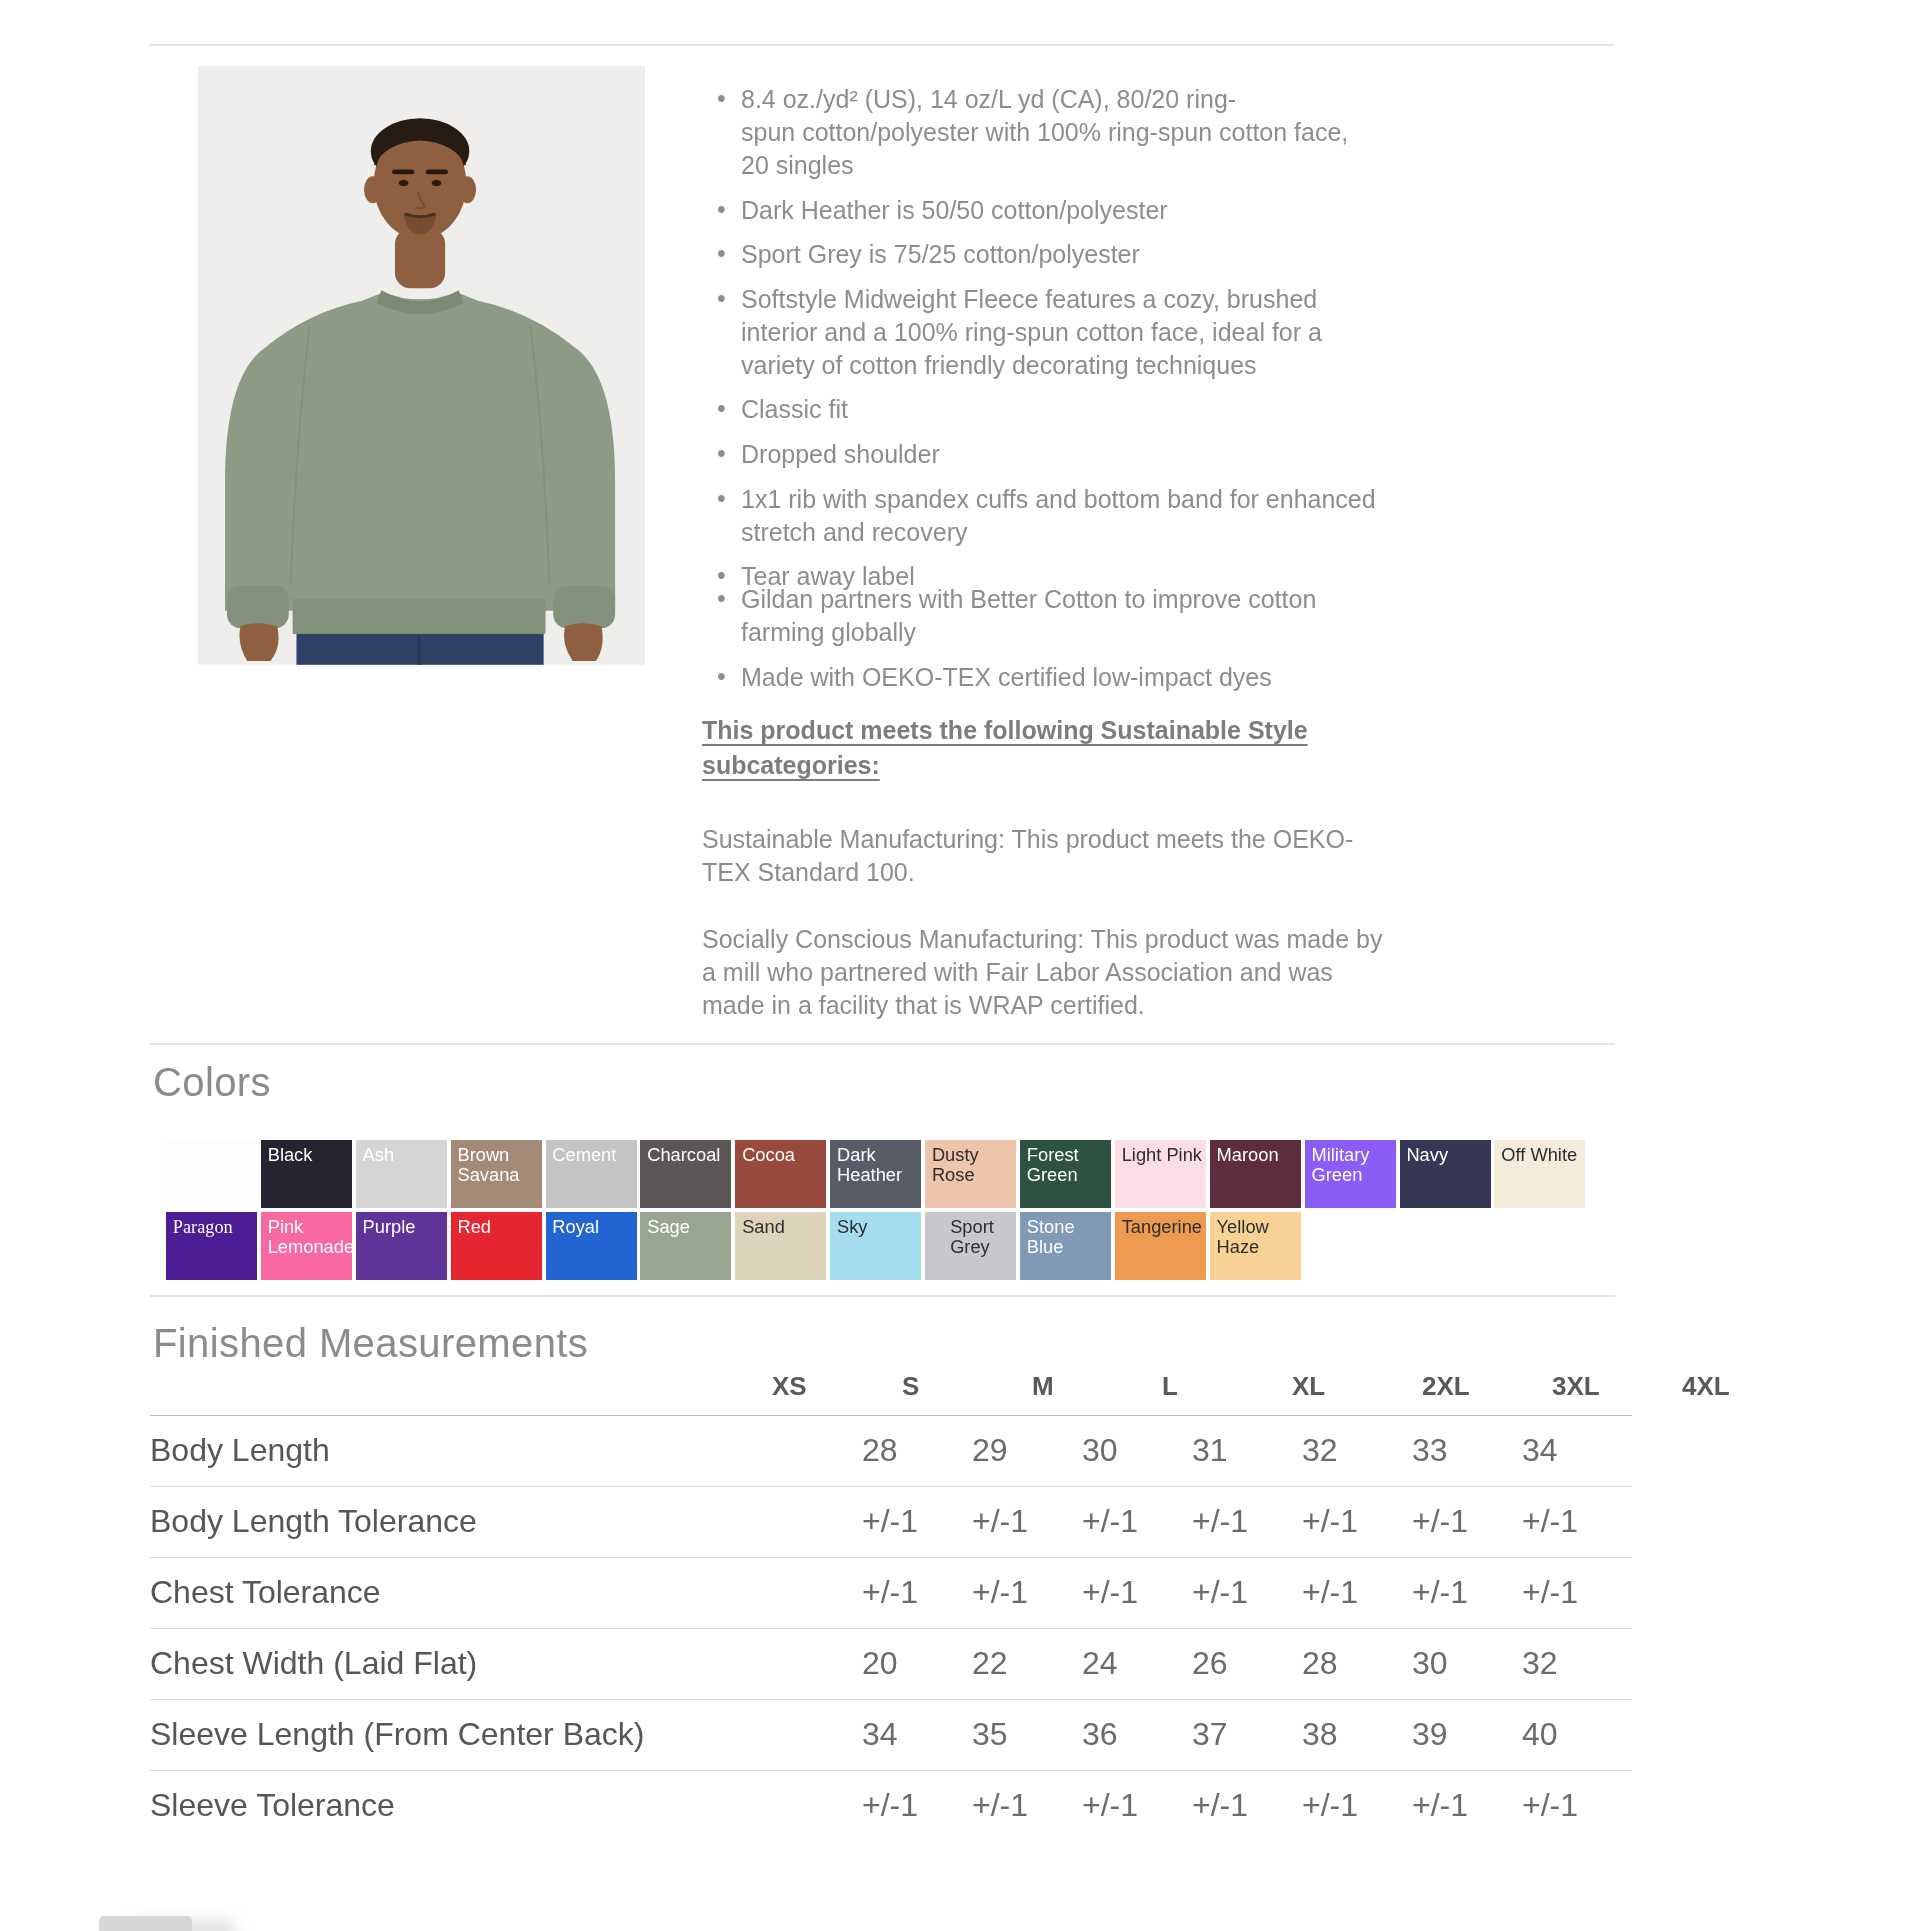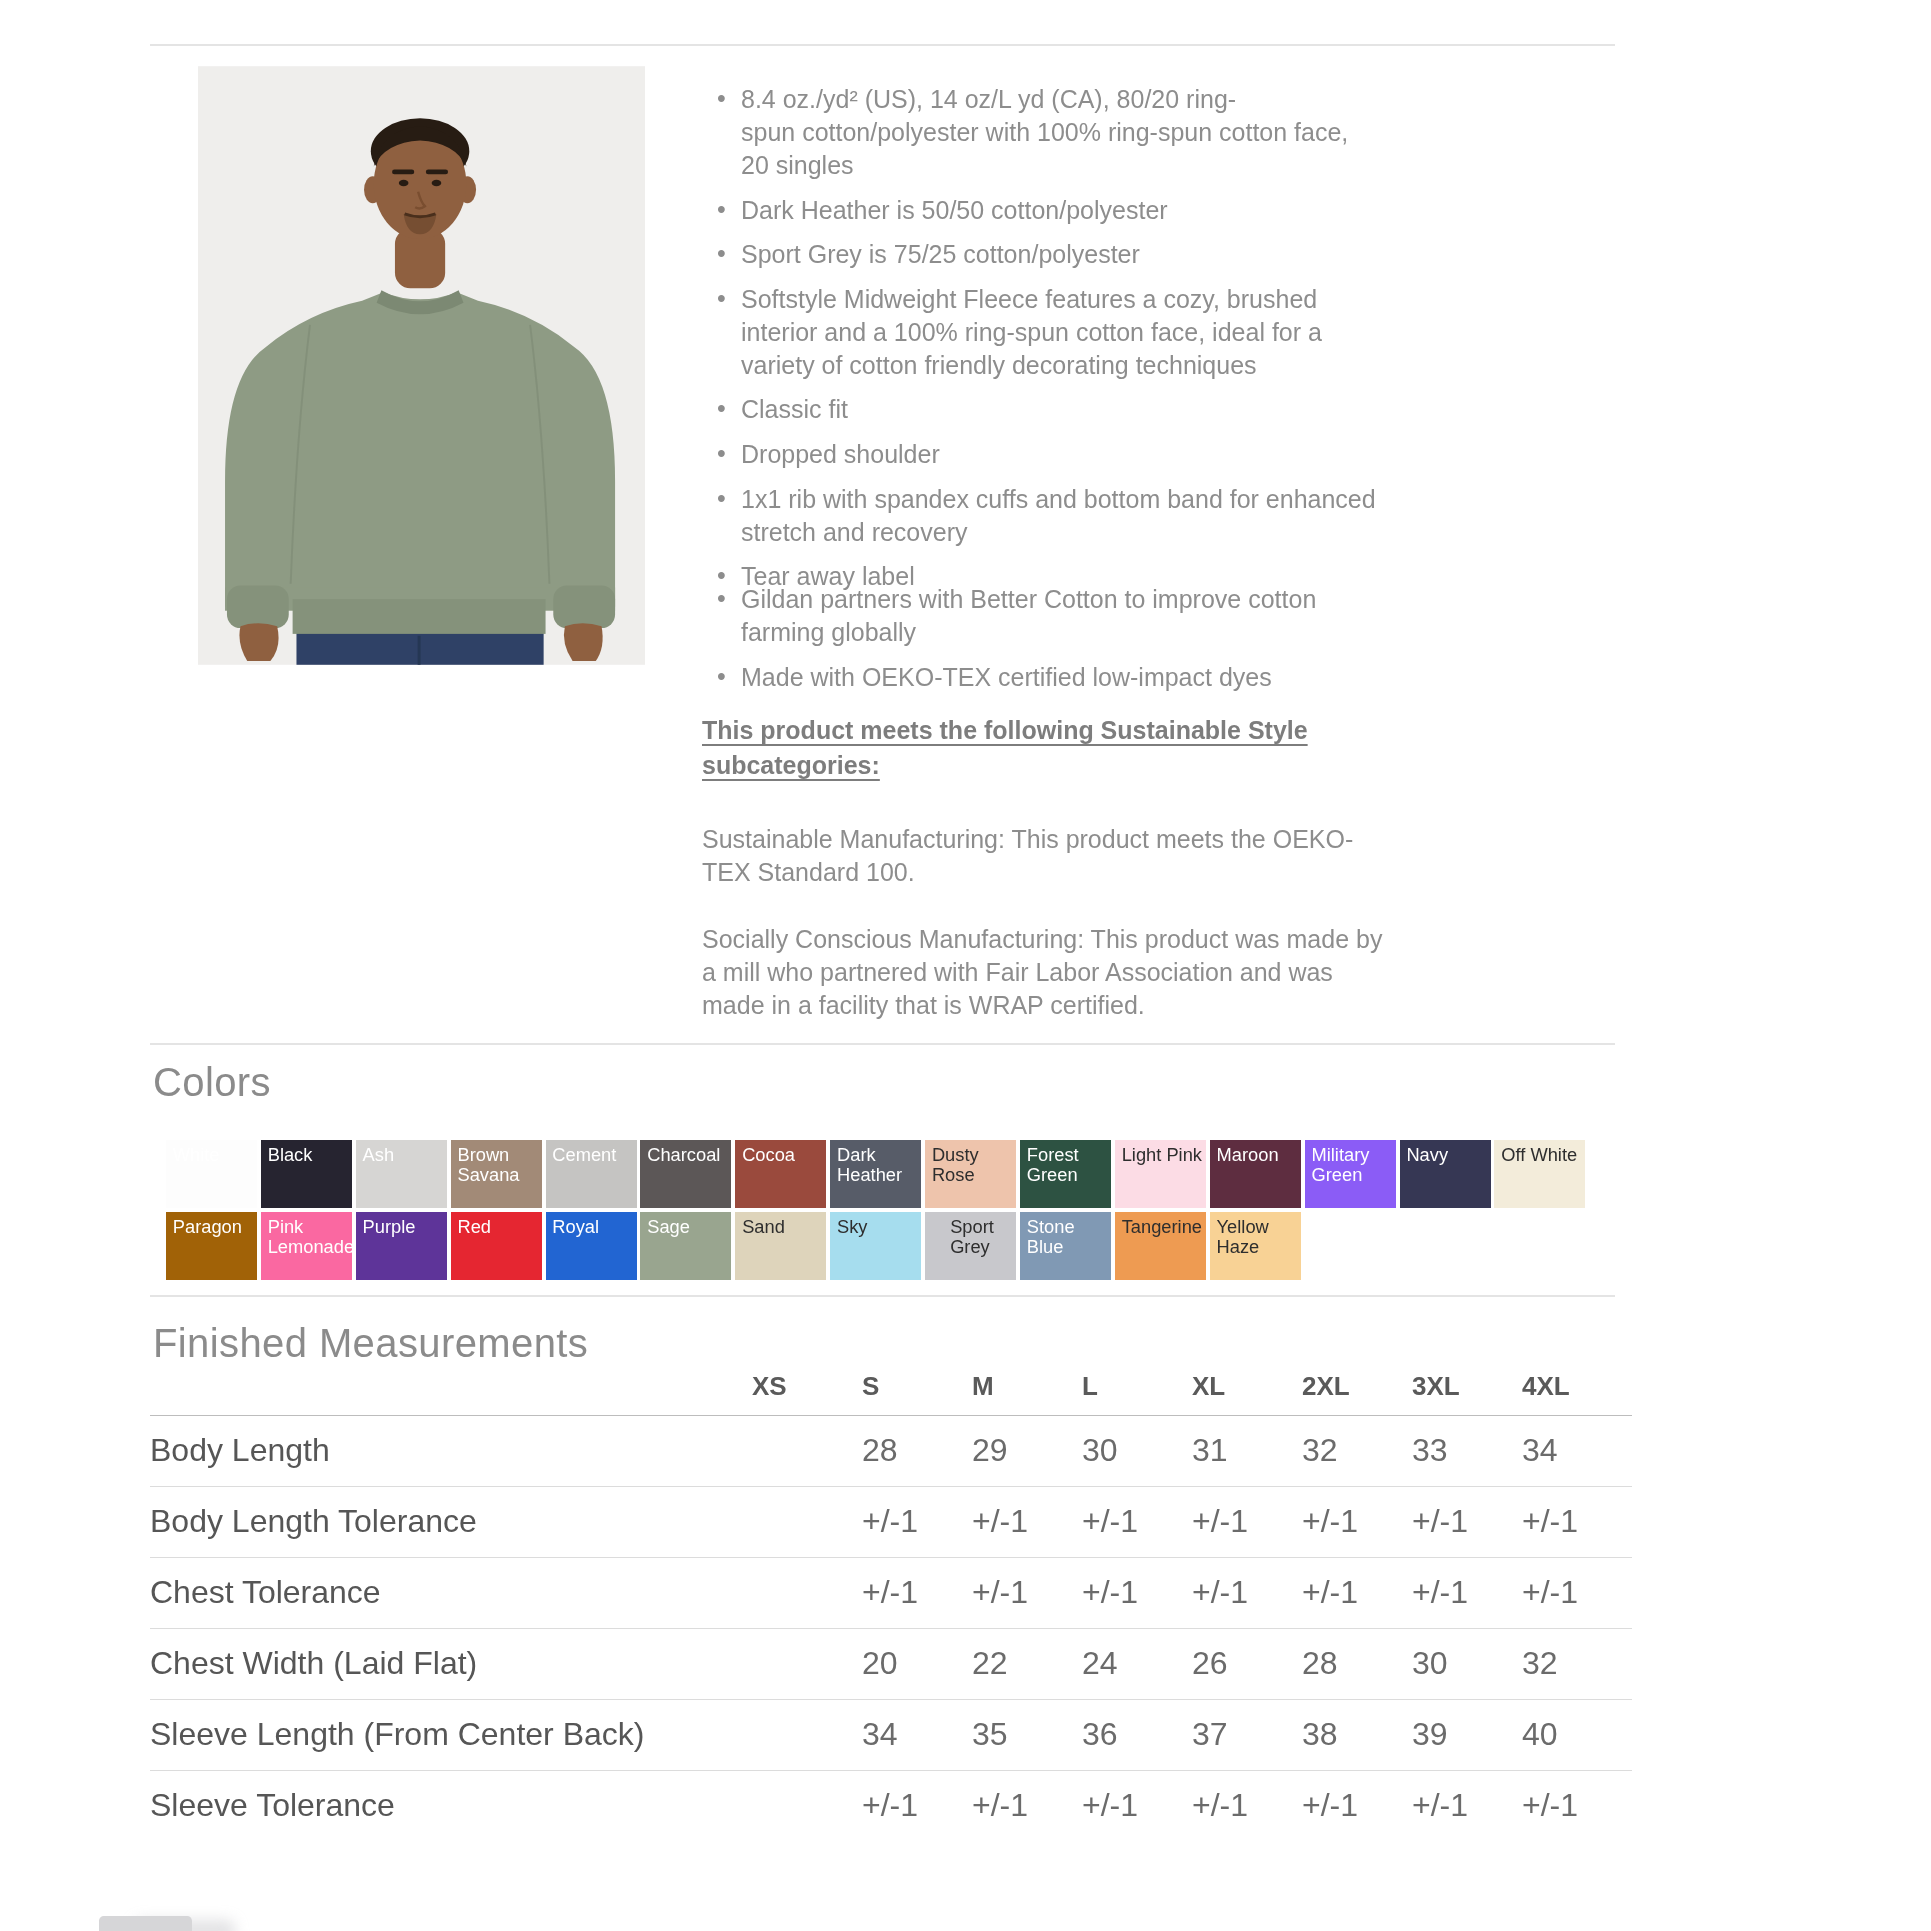"Paragon" div.swatch { background: #a16207 -> #4c1d95; font-family: none -> Liberation Serif, serif }
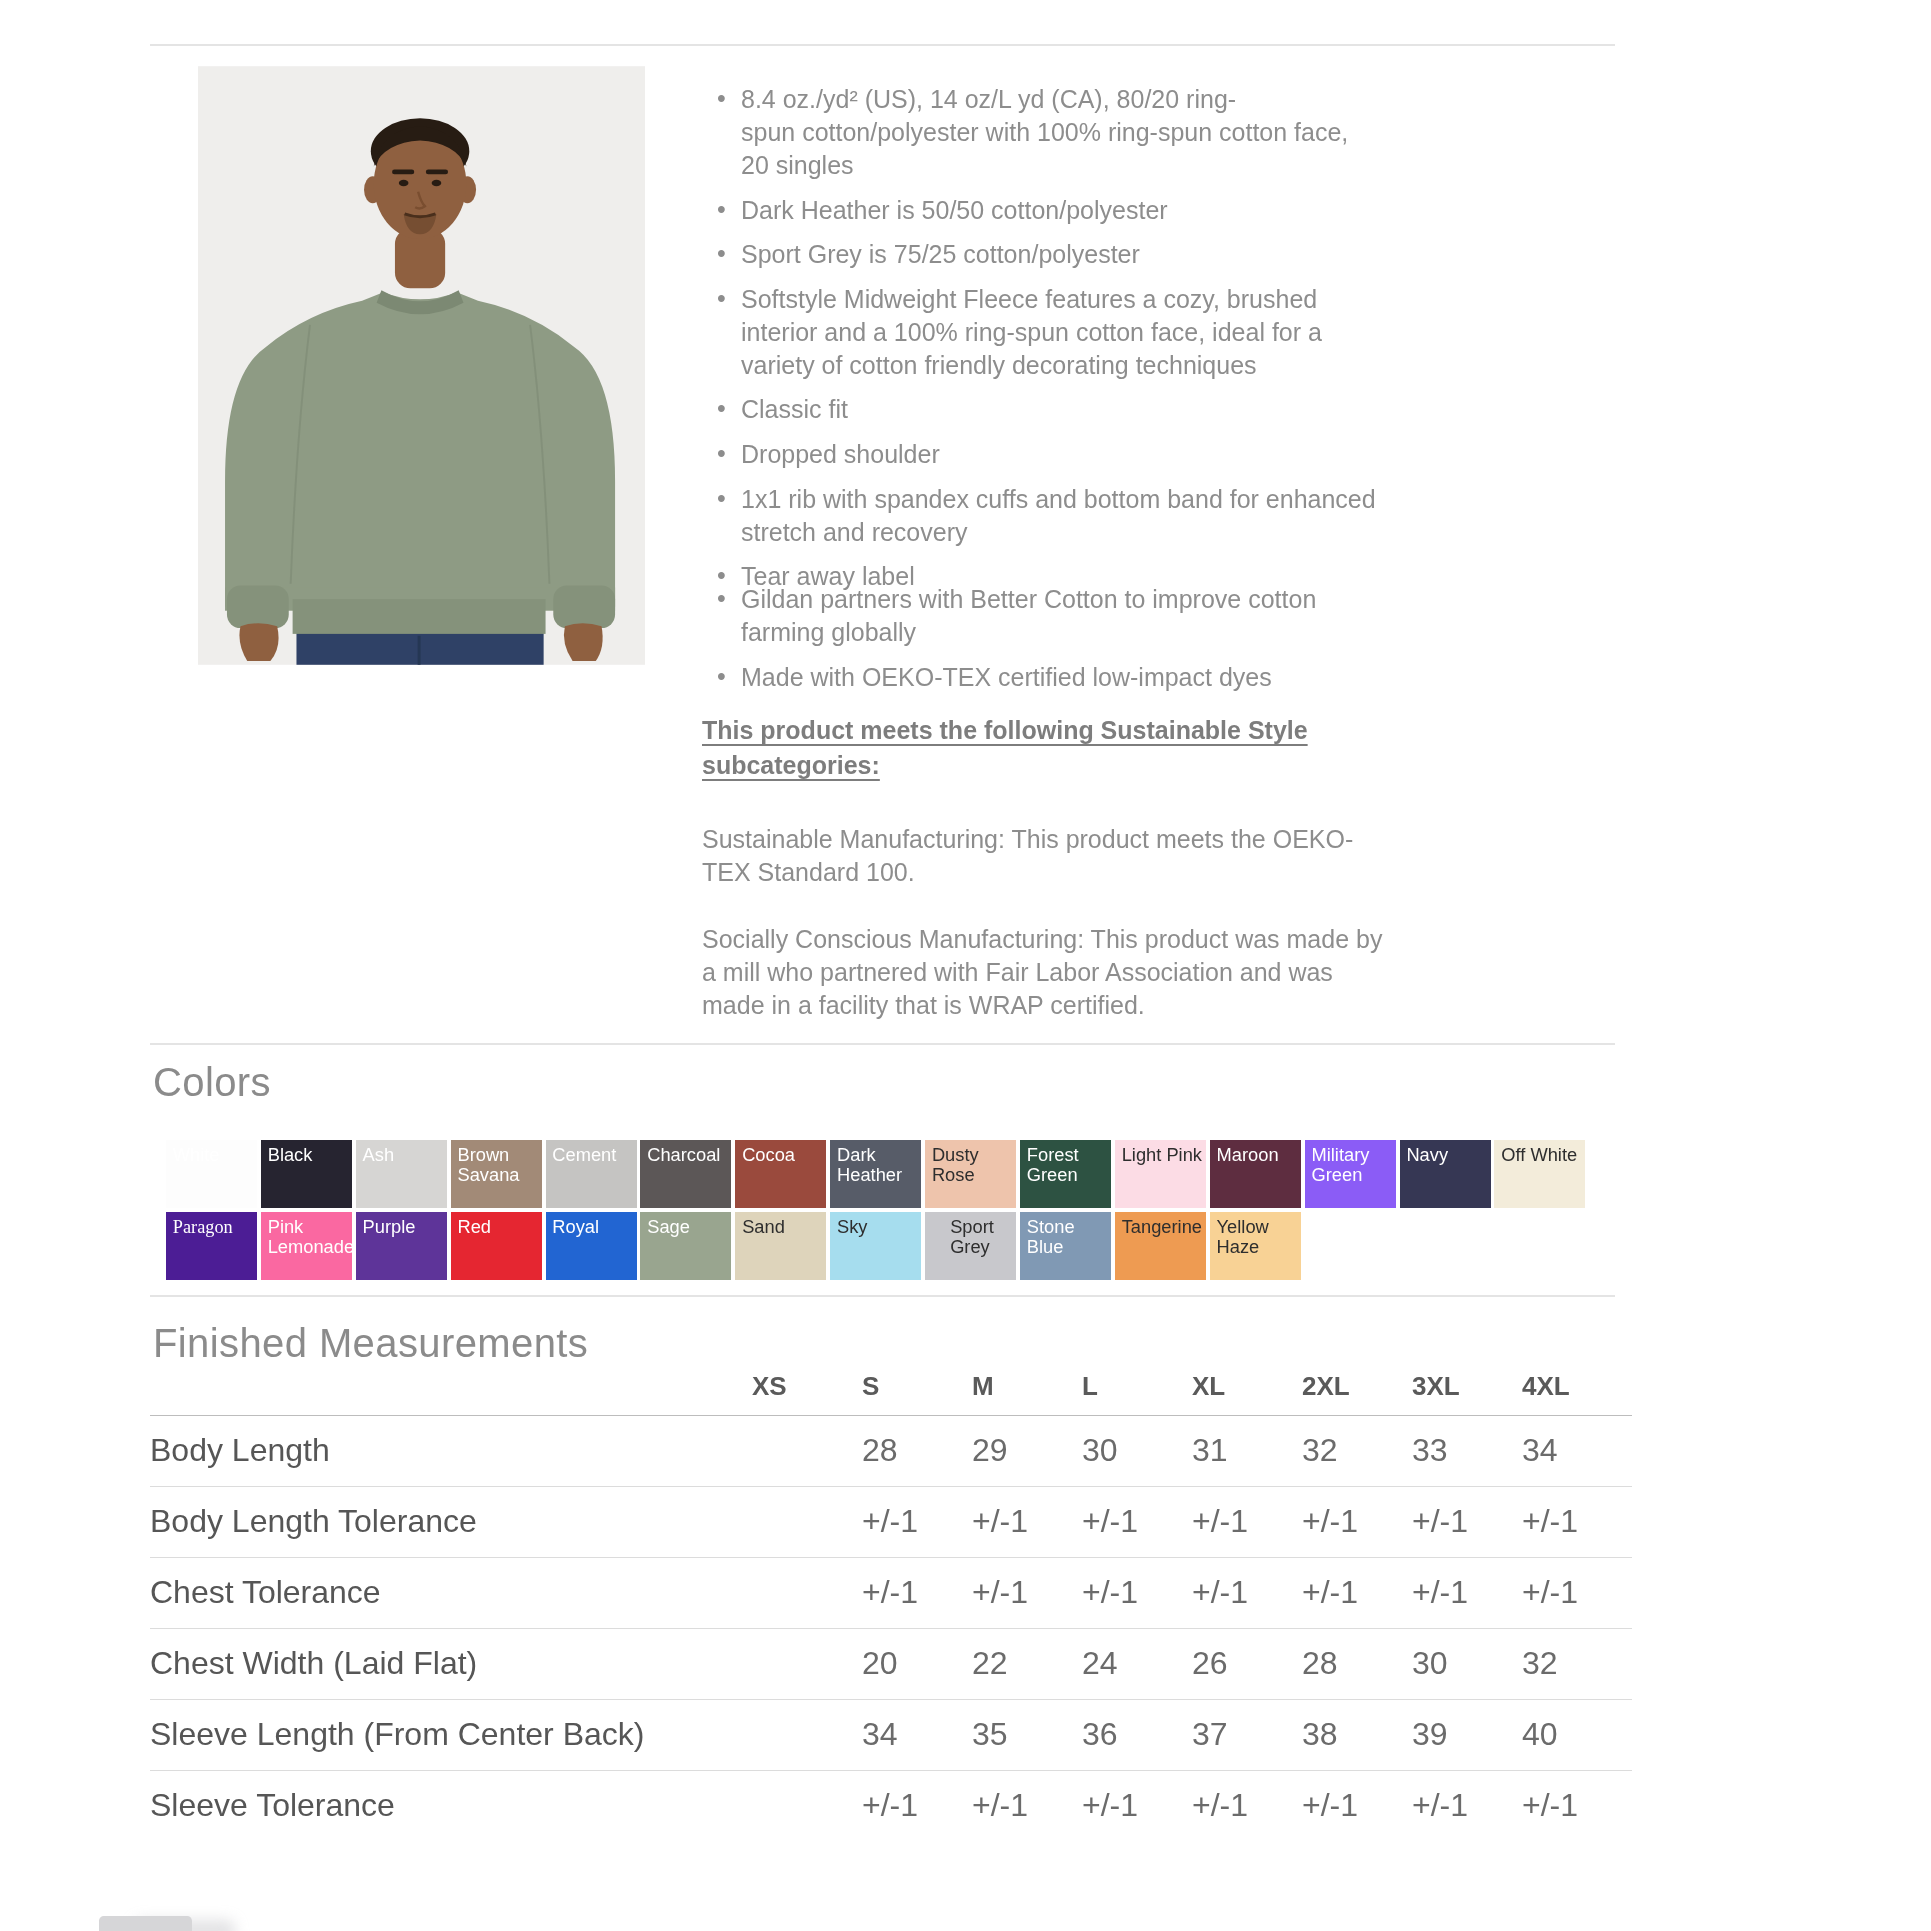"XS" .trow.head { gap: none -> 20px }
